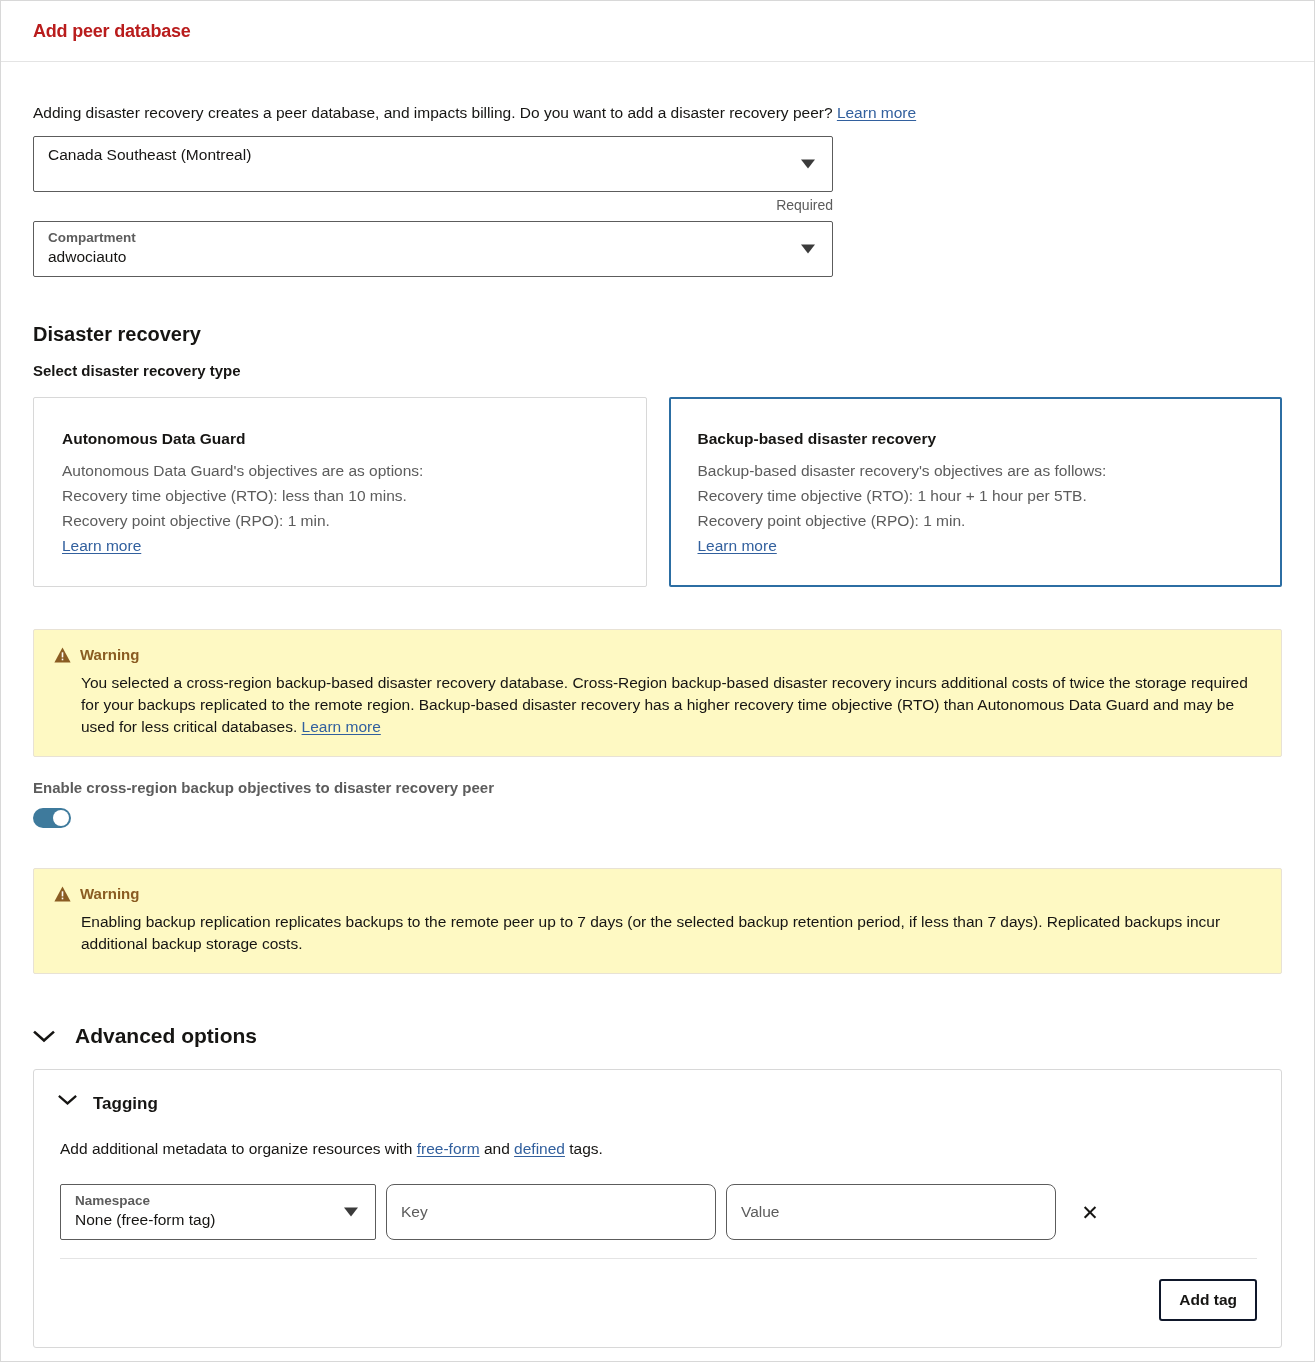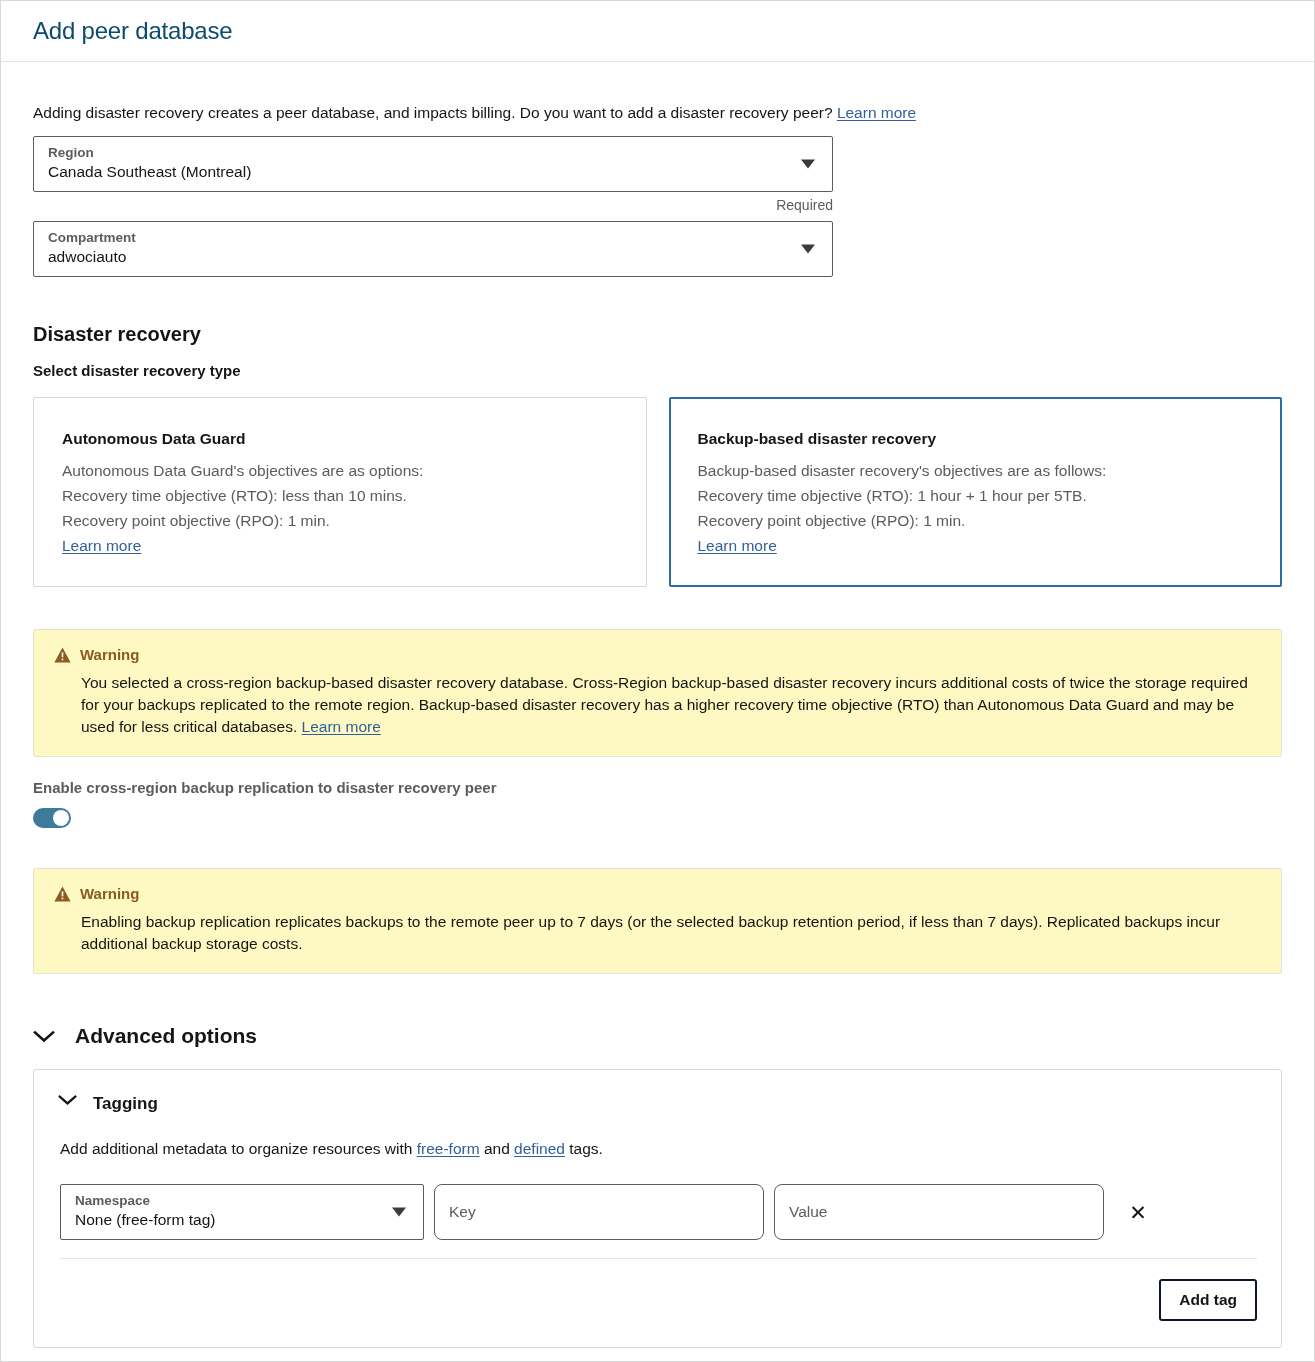"Add peer database" .panel-title { color: #0c4a6e -> #b91c1c; font-size: 24px -> 18px; font-weight: normal -> bold }
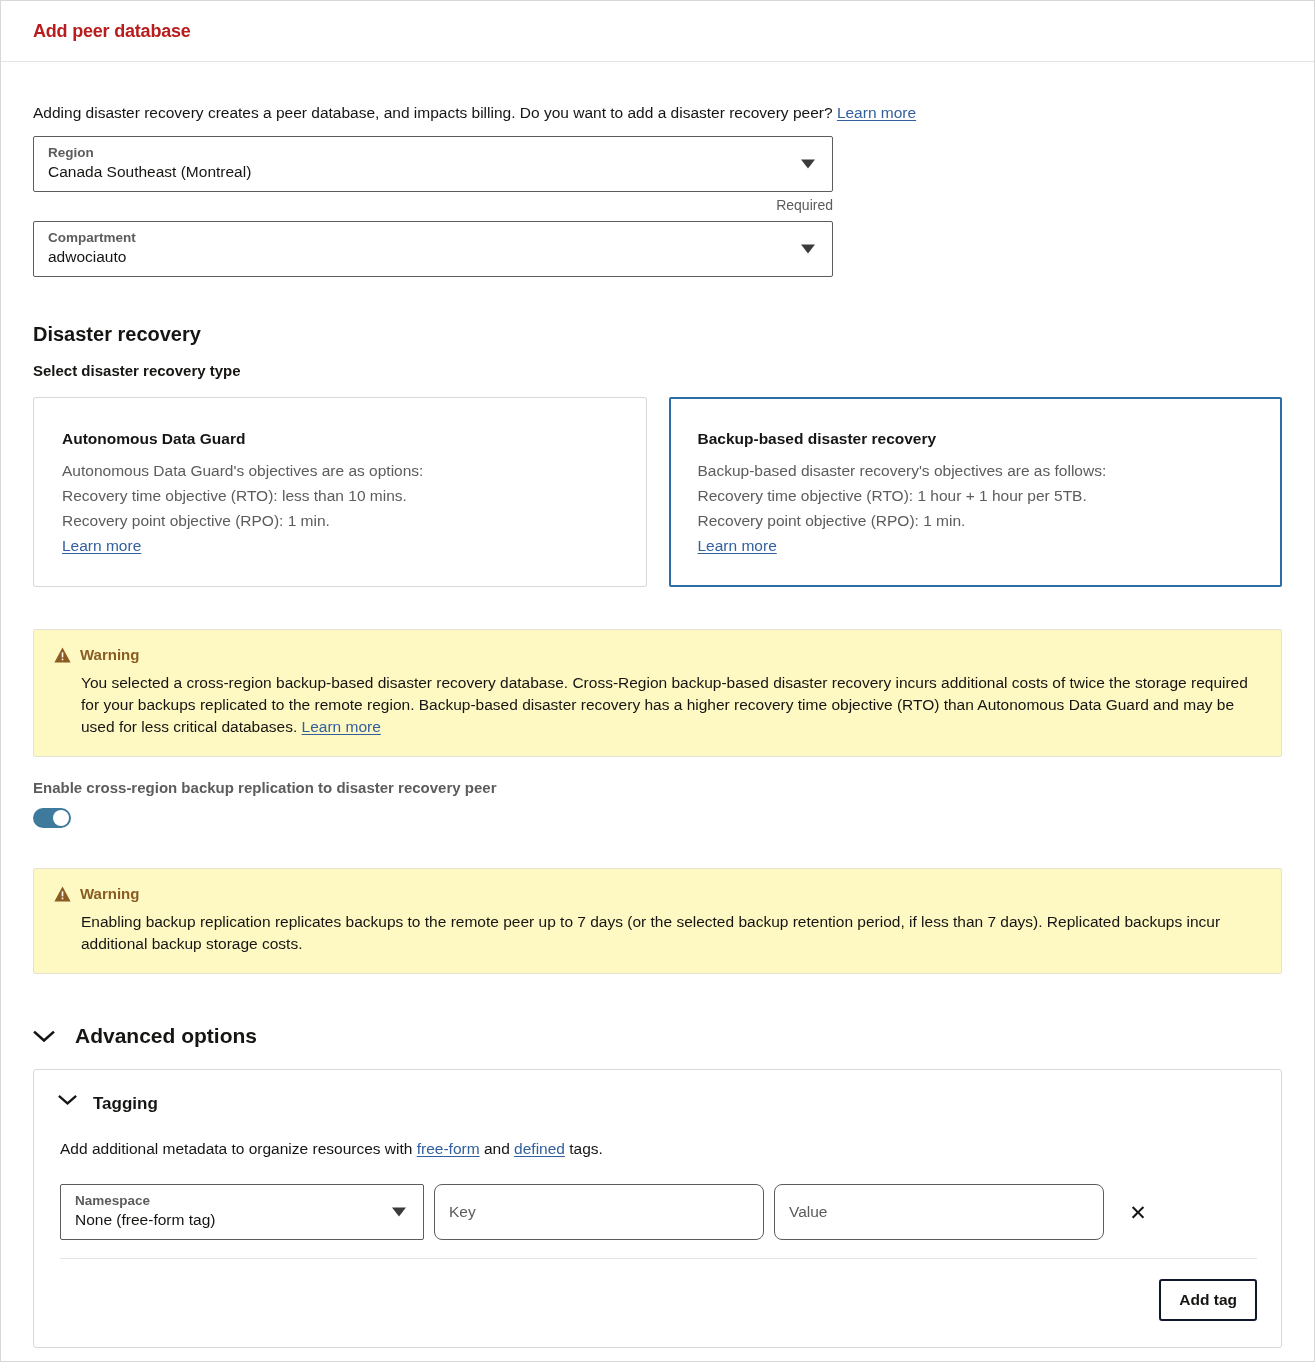"Region" div.field-label { html: <div>Region</div> -> none }
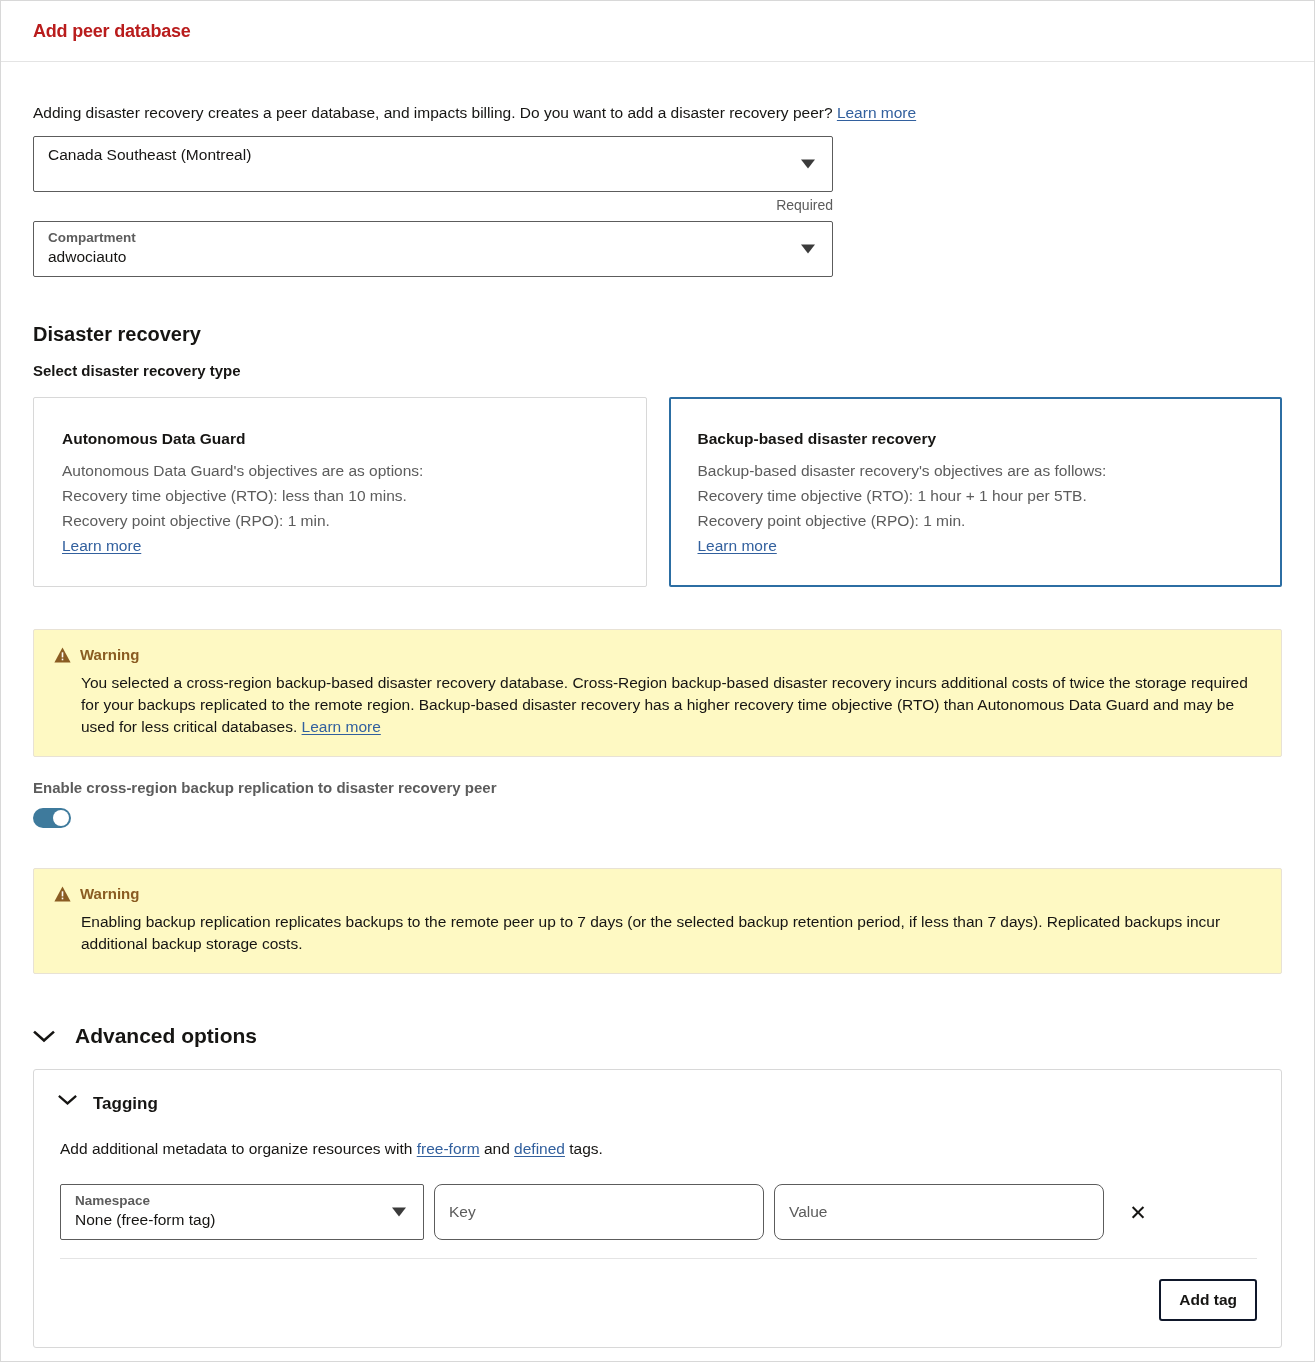"Enable cross-region backup replication" div.toggle-label { text: replication -> objectives }
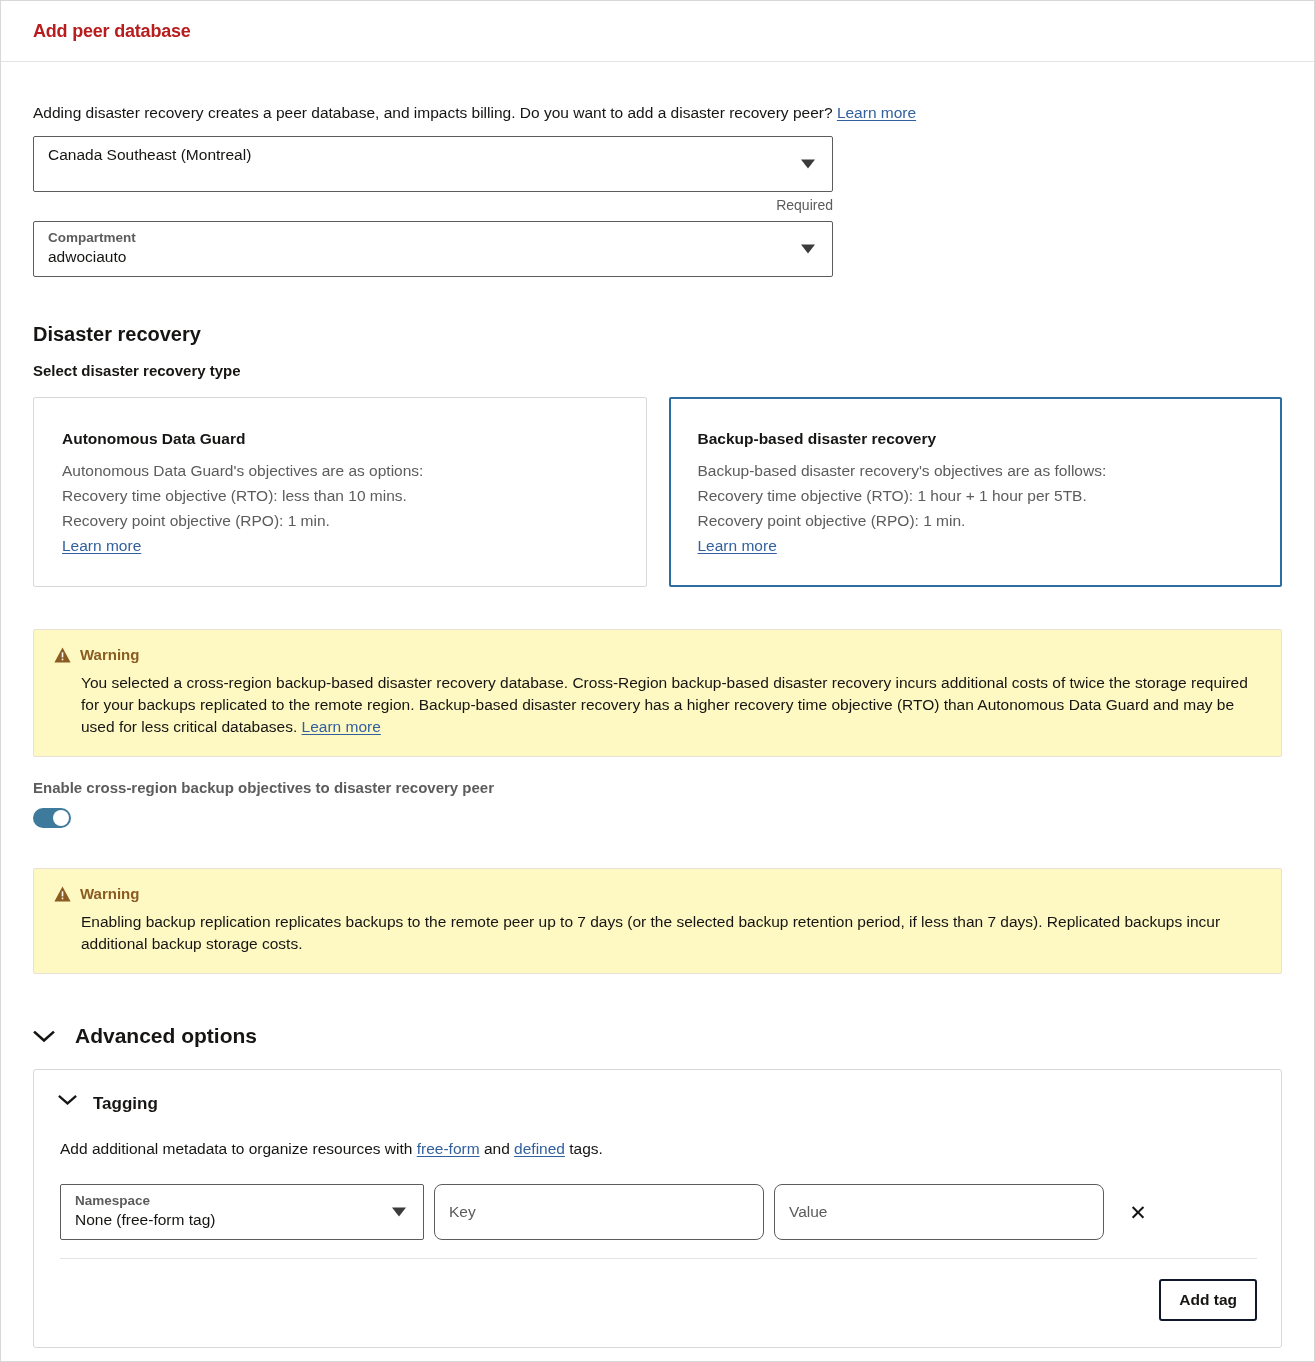"Namespace" .ns-select { width: 364px -> 316px }
